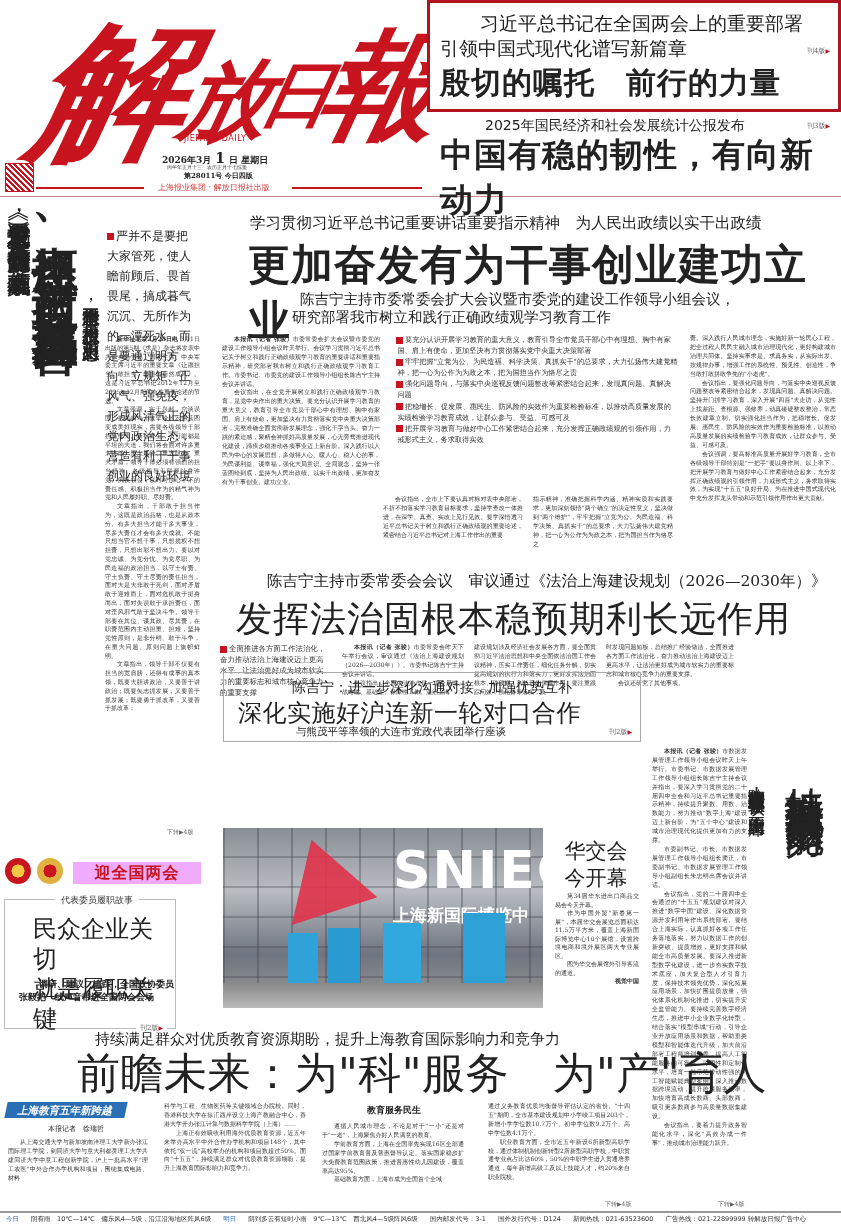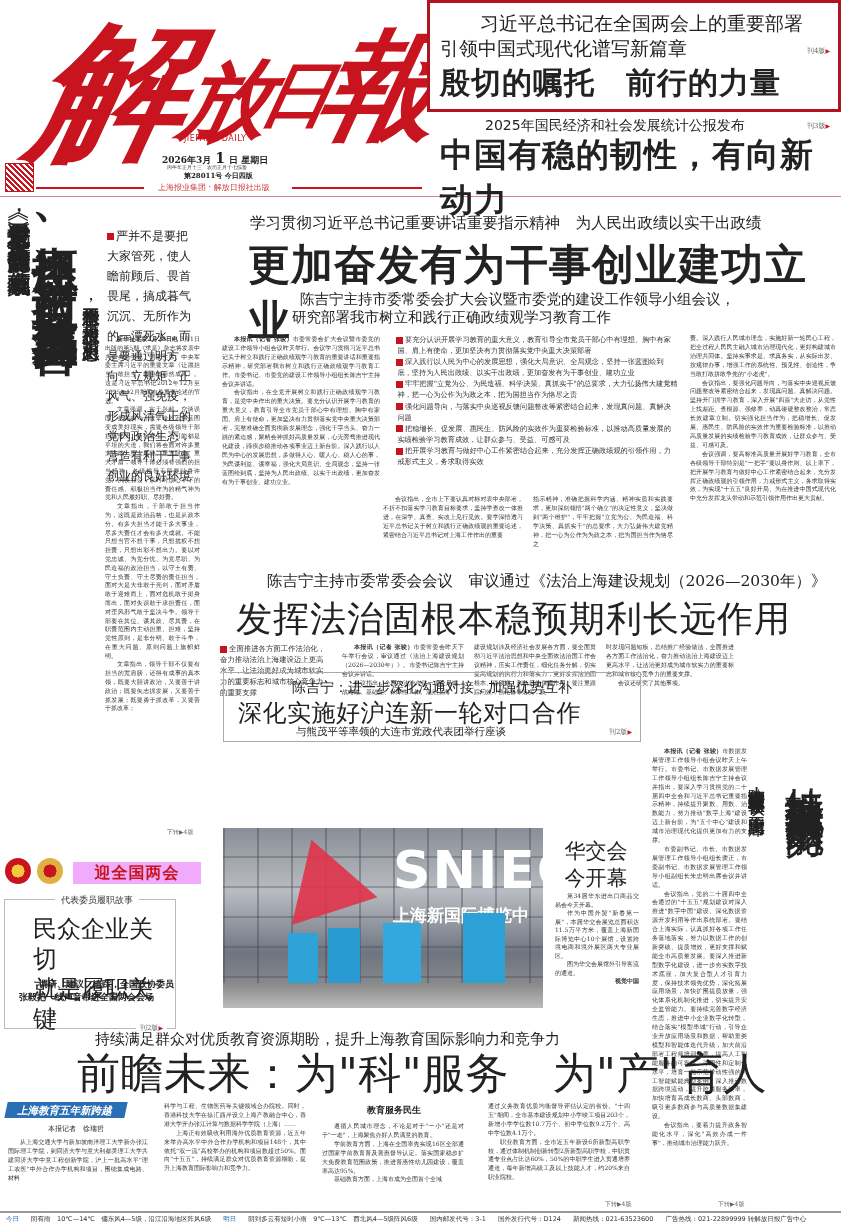"深入践行以人民为中心的发展思想，强化大局意识、全局观念，坚持一张蓝图绘到底，坚持" p { html: <p><span></span><span>深入践行以人民为中心的发展思想，强化大局意识、全局观念，坚持一张蓝图绘到底，坚持为人民出政绩、以实干出政绩，更加奋发有为干事创业、建功立业</span></p> -> none }
